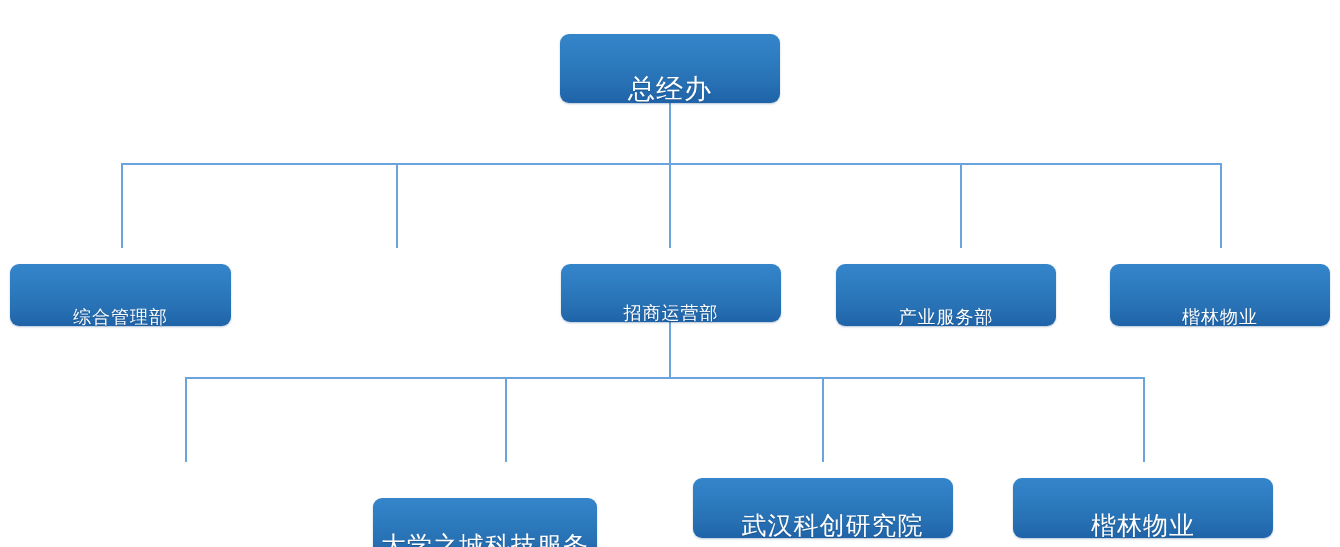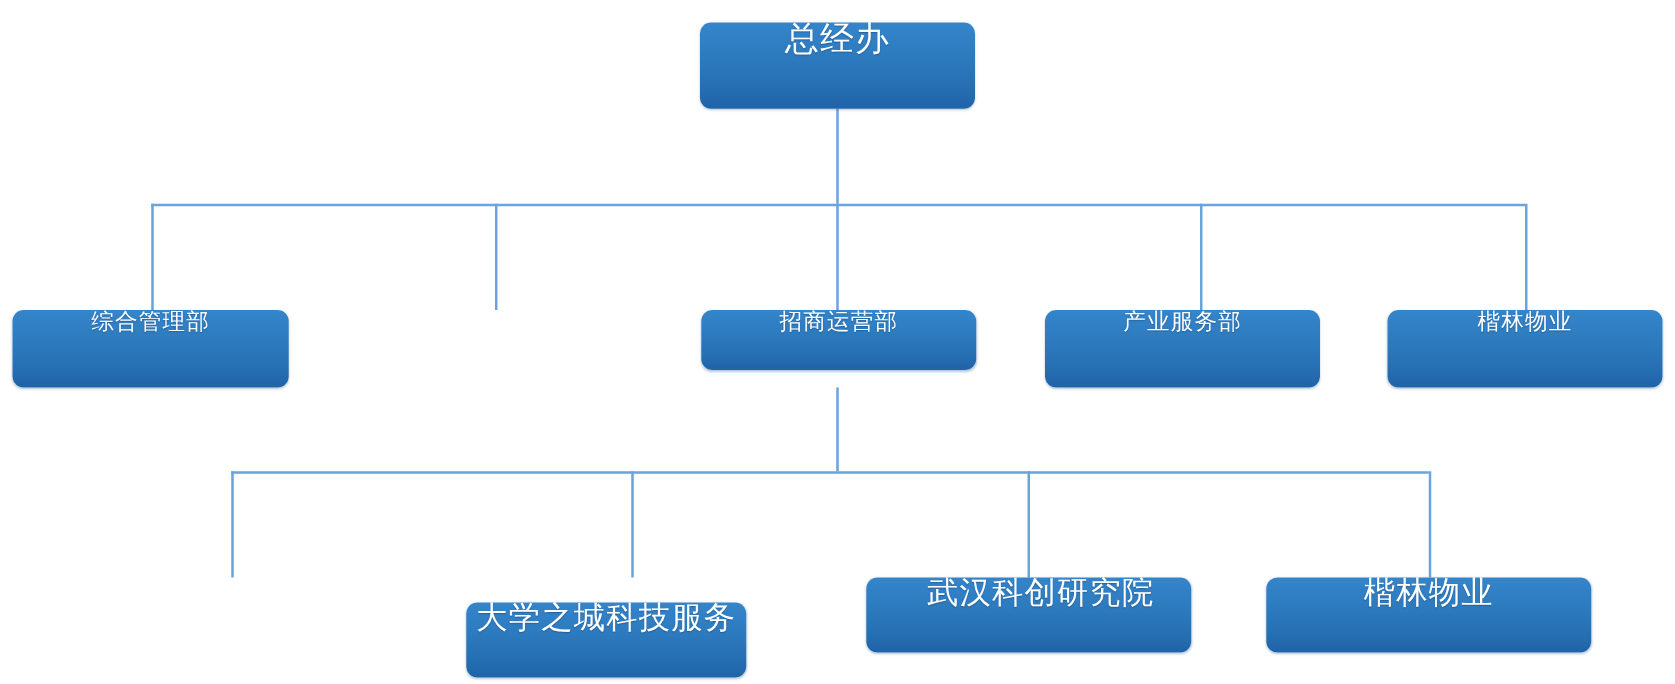"总经办" .node { align-items: flex-start -> flex-end; margin-top: none -> 16px }
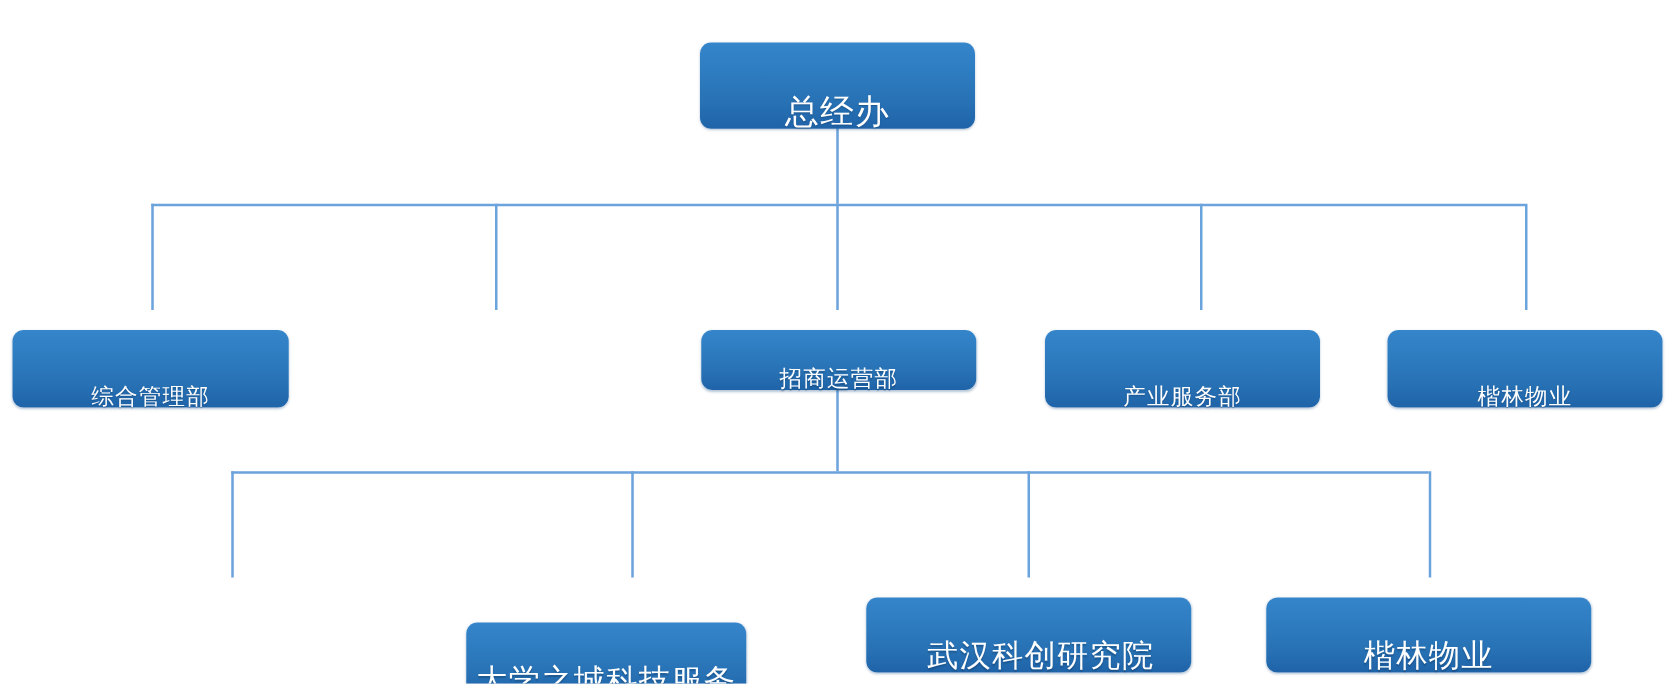"招商运营部" div.node { height: 48px -> 58px }
